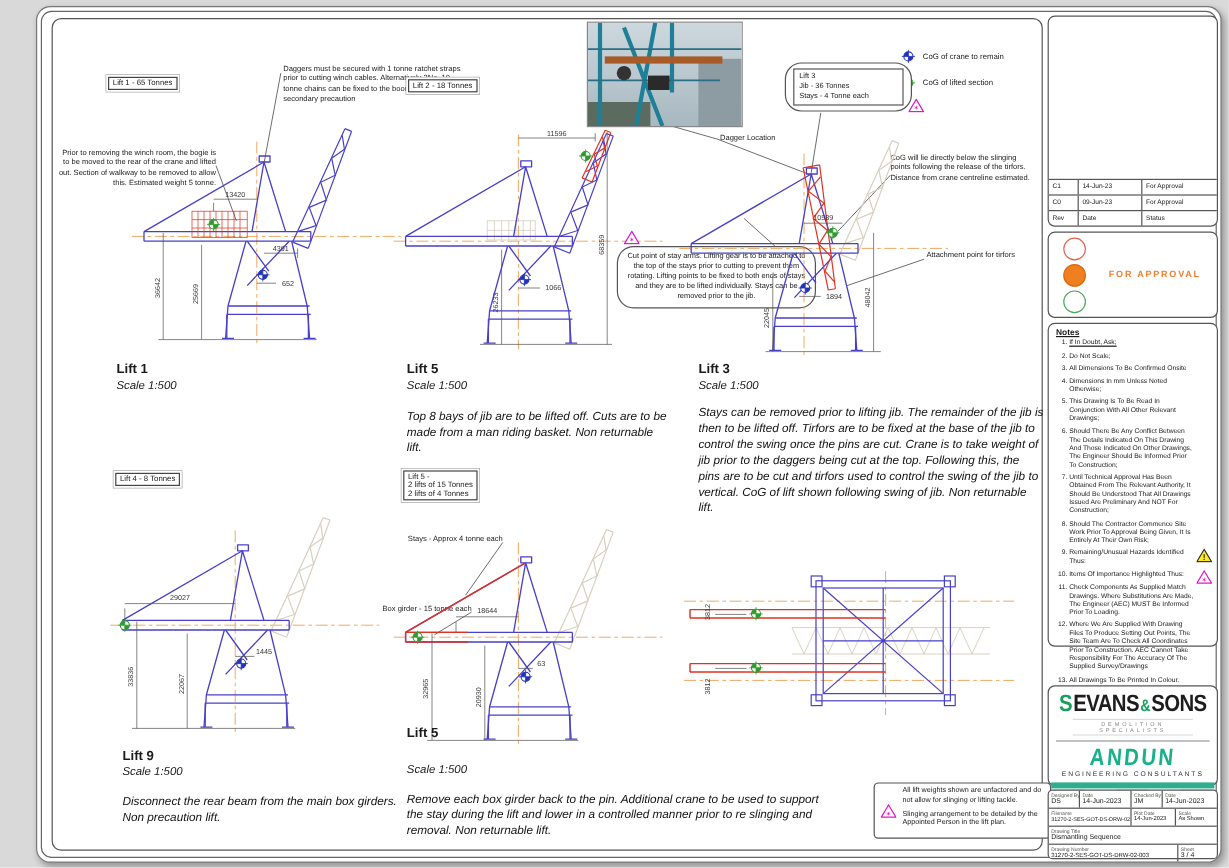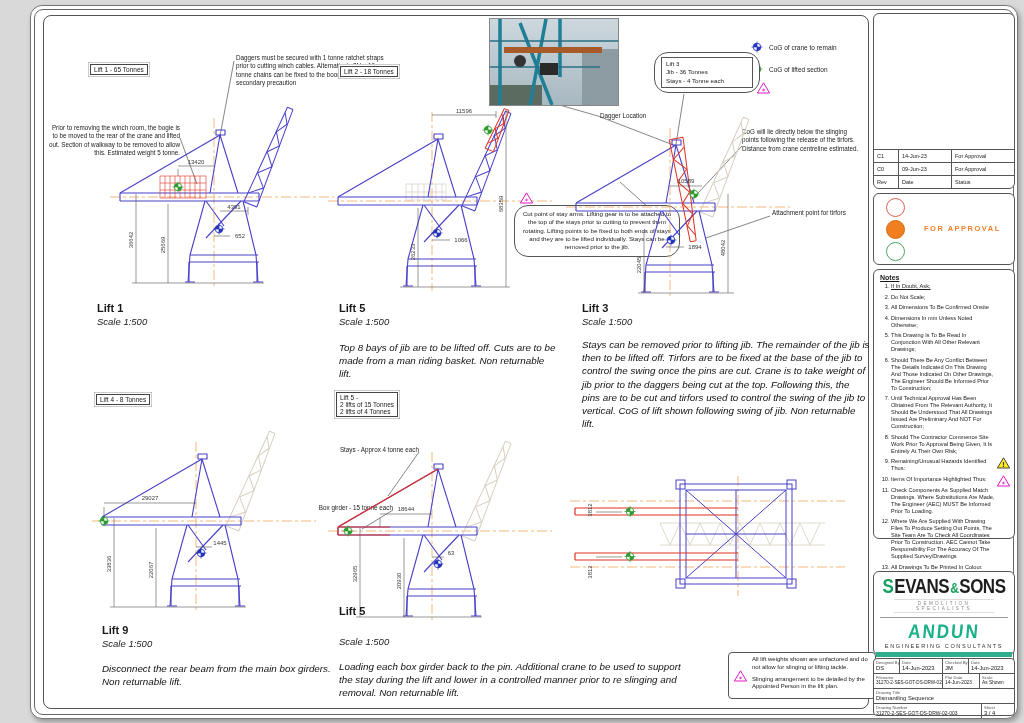"Disconnect the rear beam from" div.lift-desc { text: returnable -> precaution }
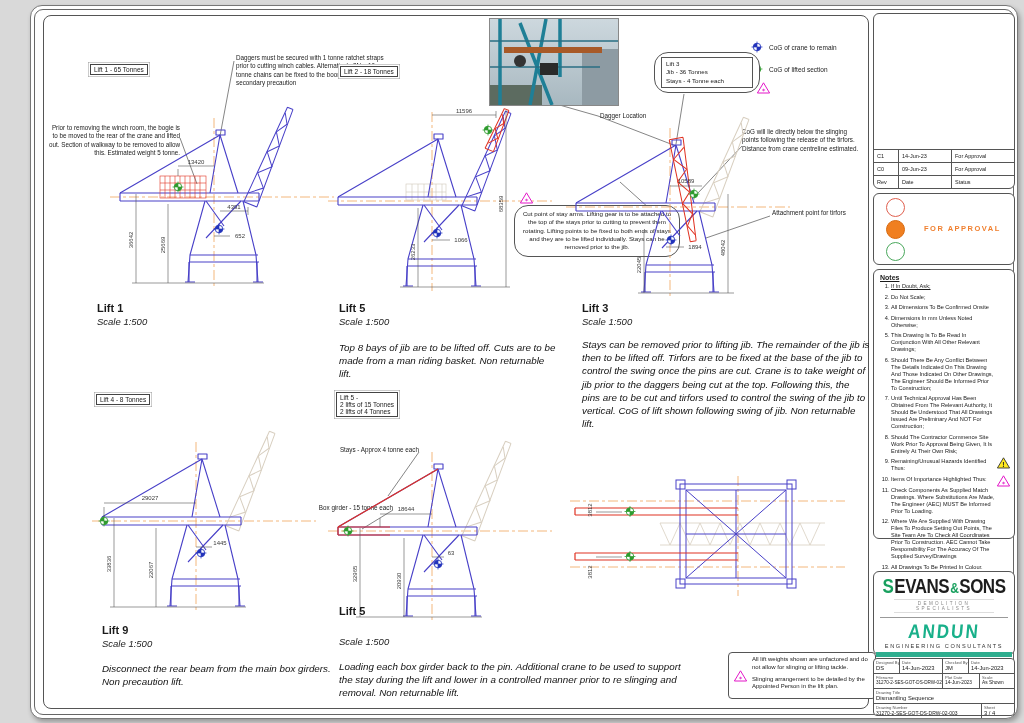"Loading each box girder back" div.lift-desc { text: Loading -> Remove }
